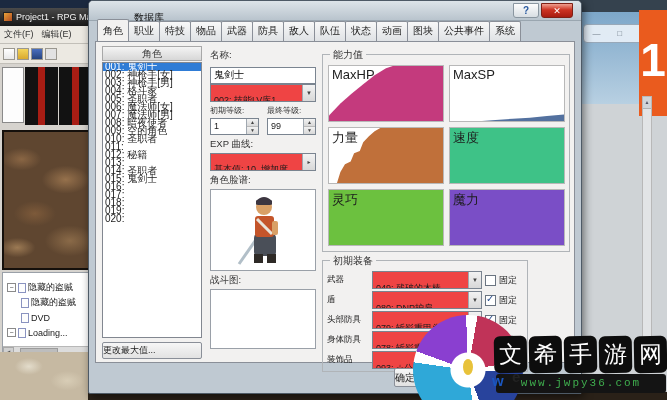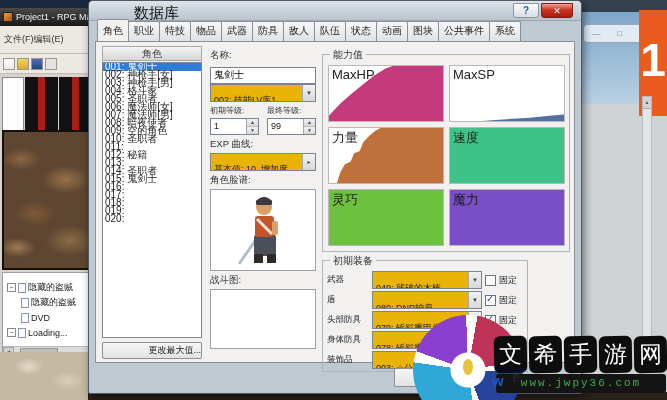"数据库" .dlg-title { font-size: 15px -> 10px; top: 3px -> 10px }
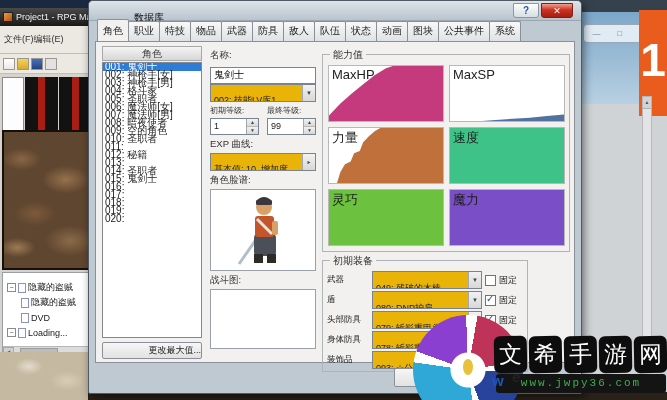"文件(F)" .rm-menubar { gap: 0 -> 8px; height: 28px -> 18px }
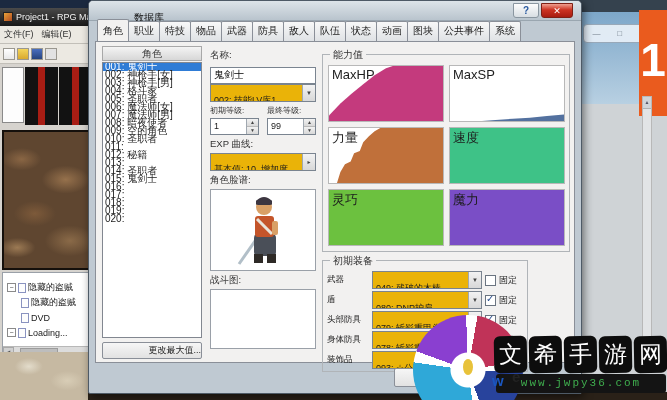"002: 技能LV库1" .combo { background: #eab308 -> #ef4444 }
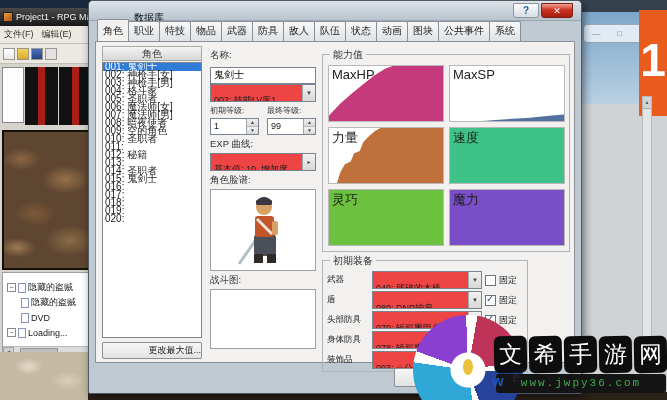"更改最大值..." .btn { text-align: right -> left }
